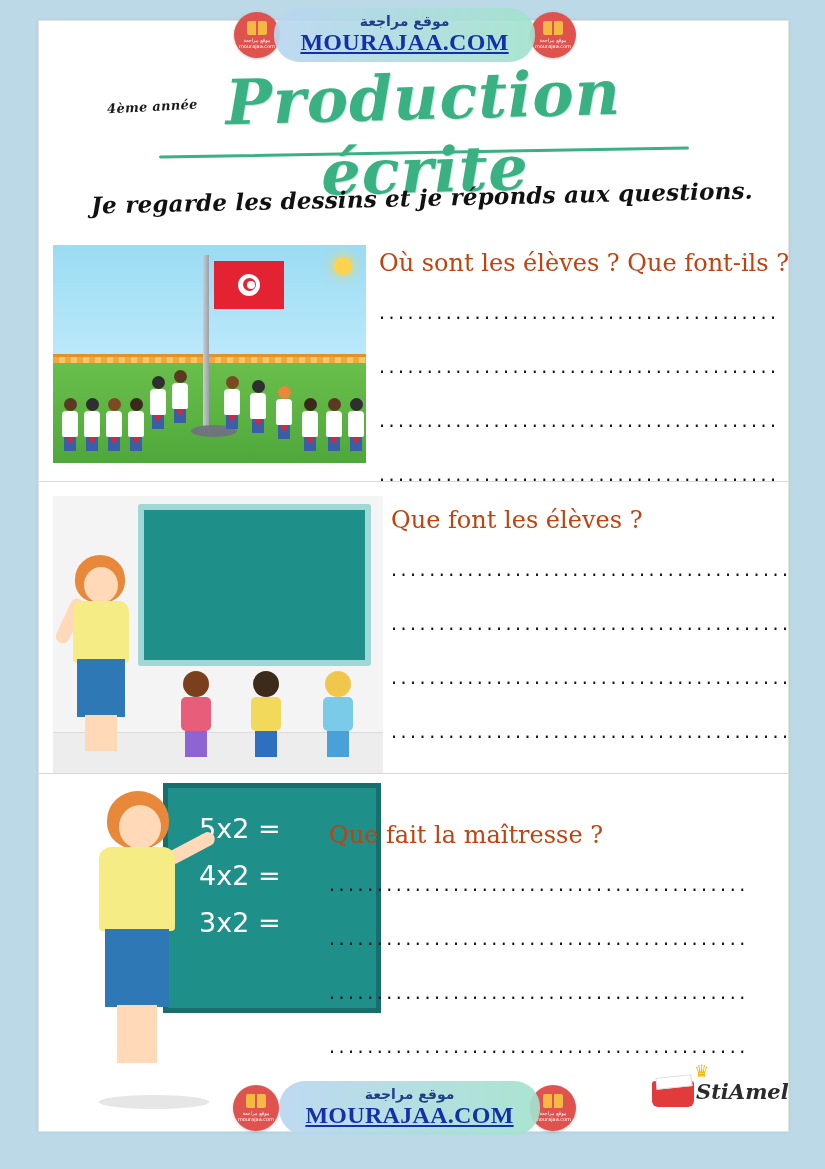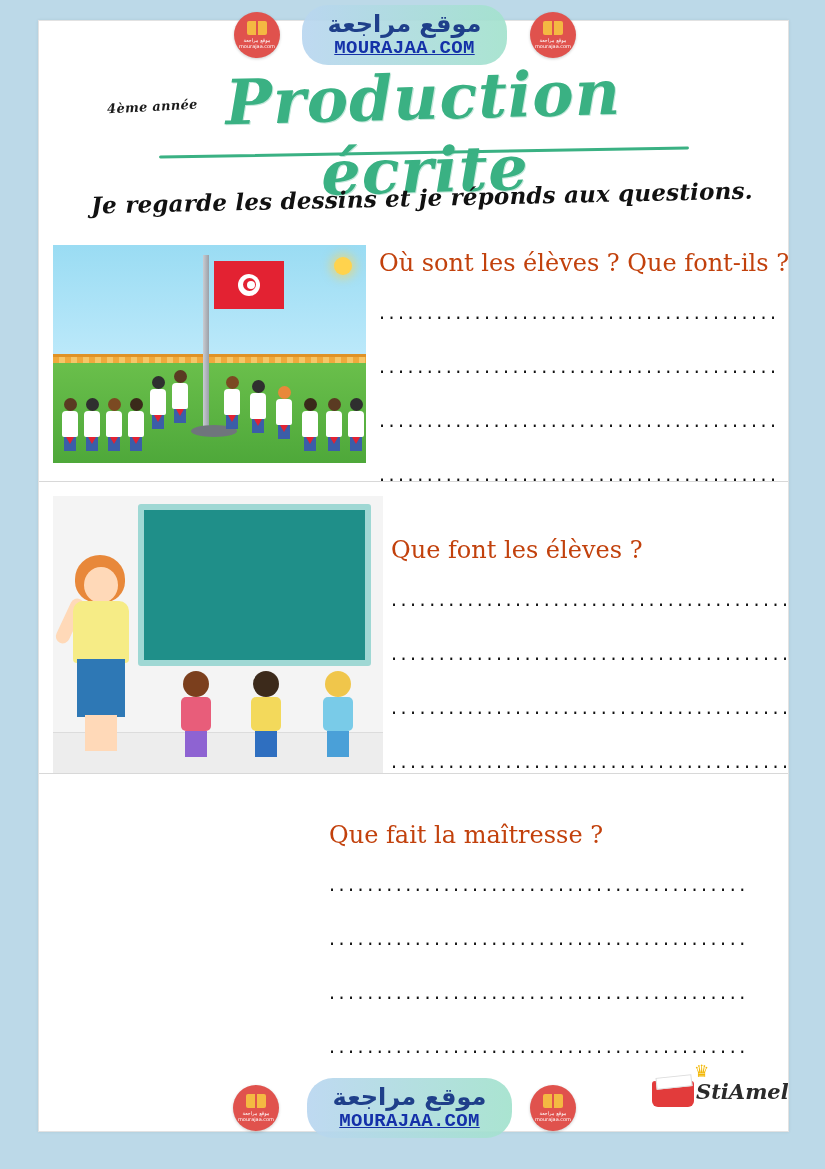"موقع مراجعة" .wm-ar { font-size: 24px -> 14px }
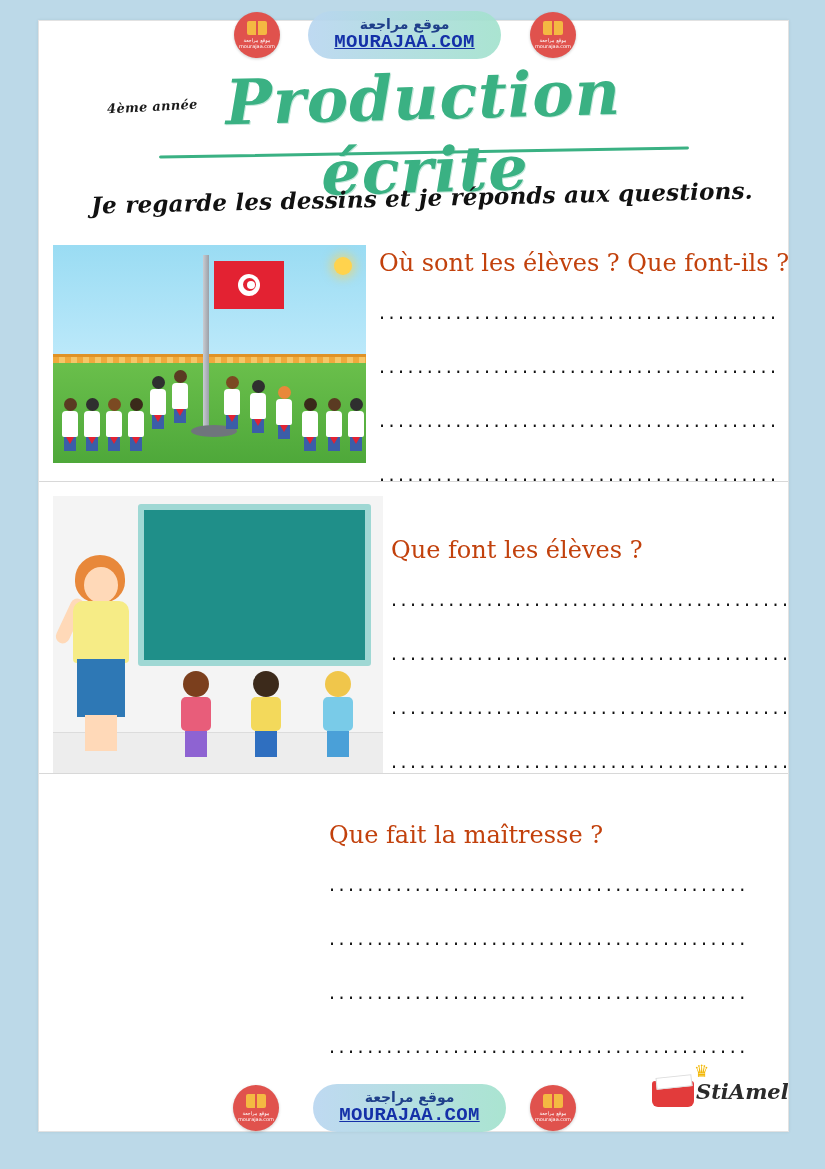"MOURAJAA.COM" .wm-url { font-family: Liberation Mono, monospace -> Liberation Serif, serif; font-size: 19px -> 24px }
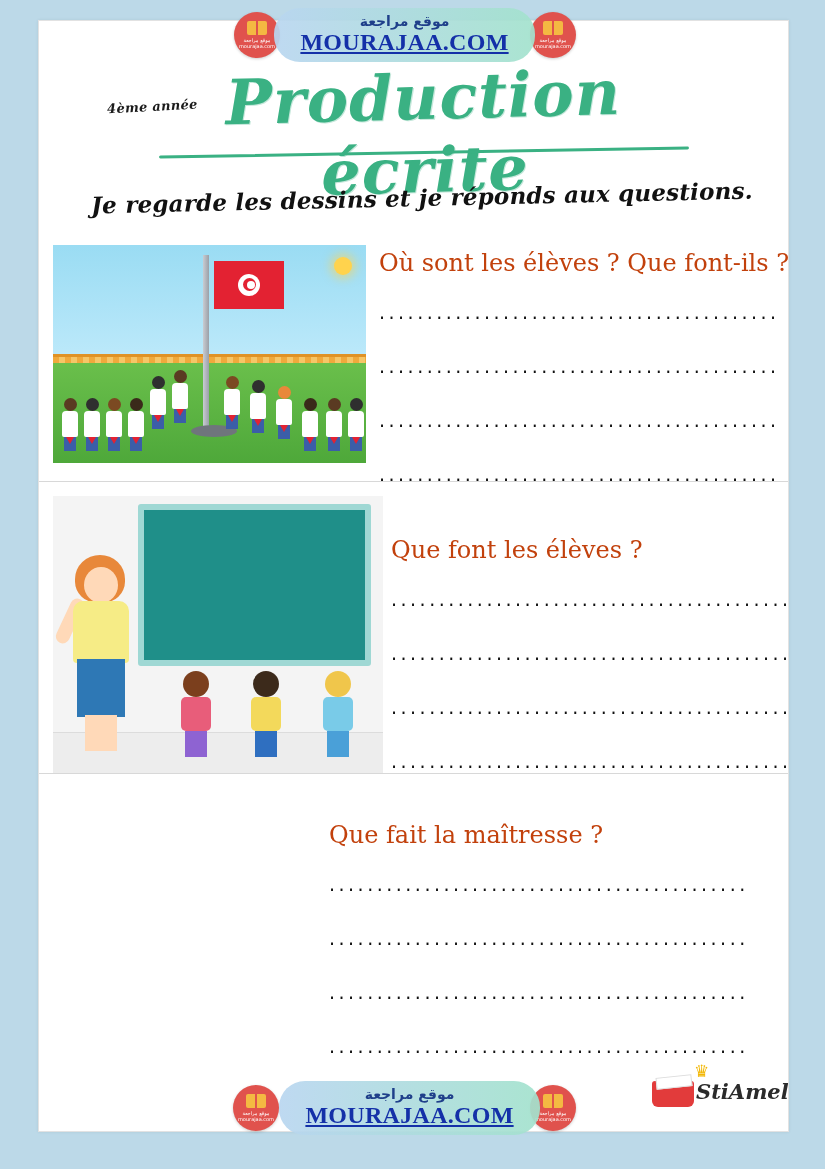"Que font les élèves ?" div.exercise { margin-top: 30px -> none }
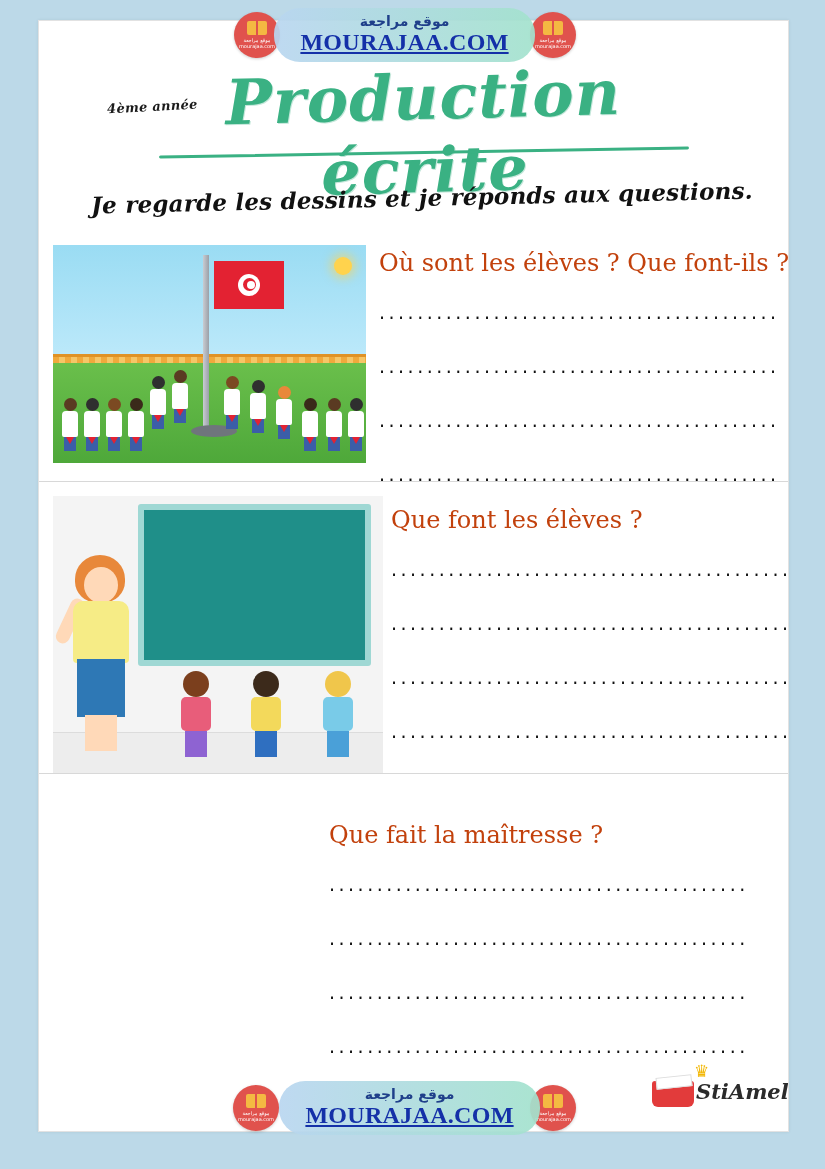"5x2 =" div.pic { html: none -> <div> <div></div> <div> <div>5x2 =</div> <div>4x2 =</div> <div>3x2 =</div> </div> <div></div> <div></div> <div></div> <div></div> <div></div> <div></div> <div></div> </div> }
